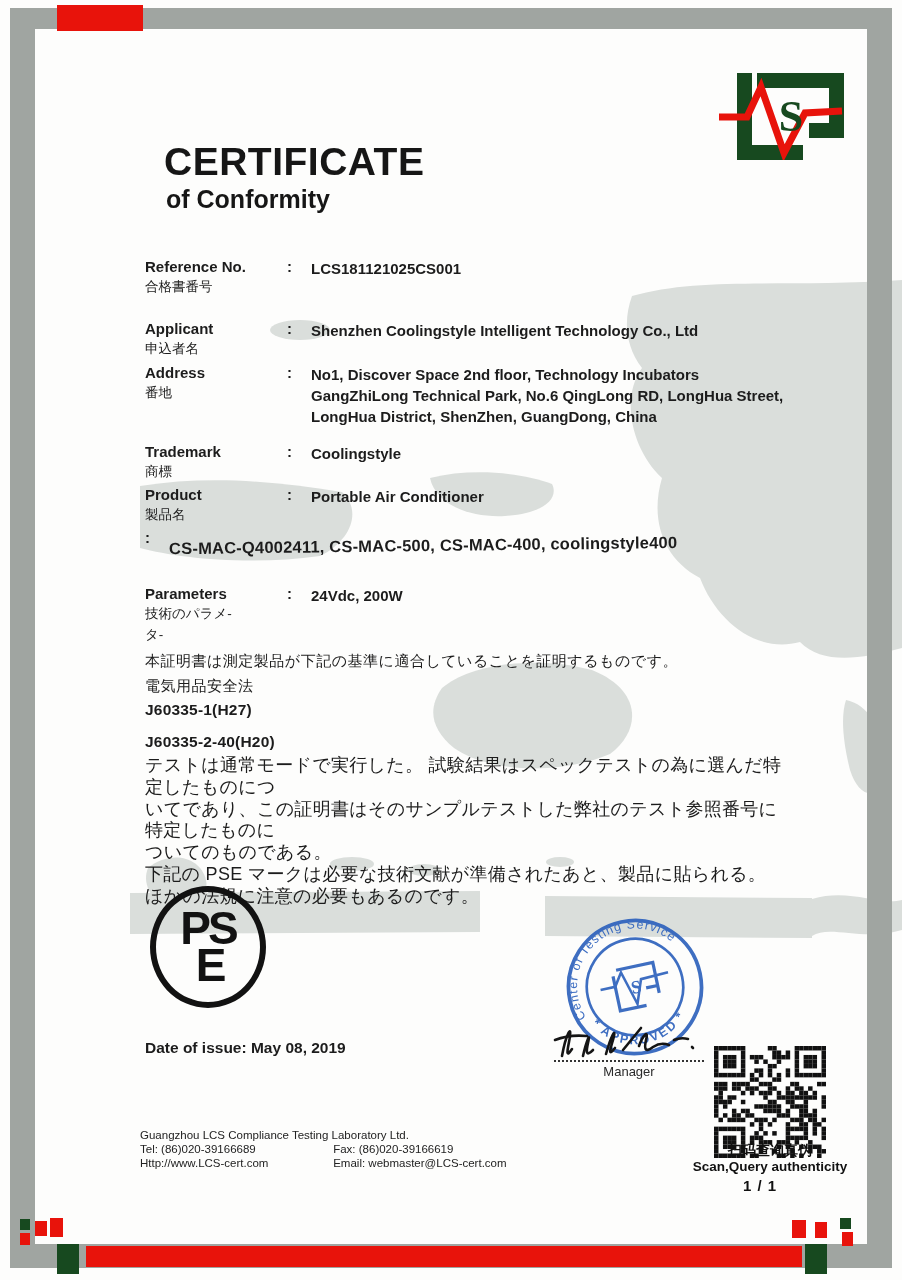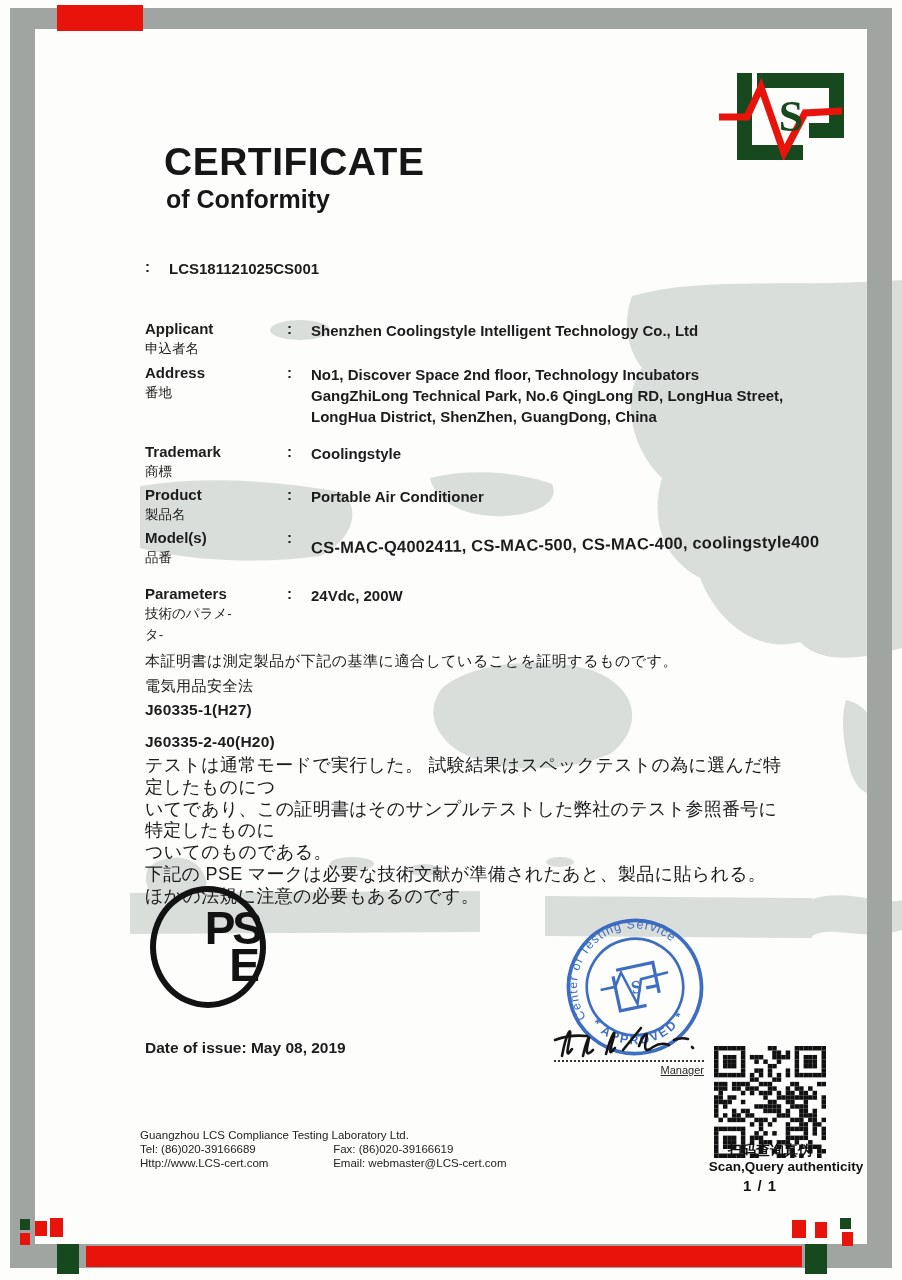"Reference No." div.lbl { html: none -> <div> <div>Reference No.</div> <div>合格書番号</div> </div> }
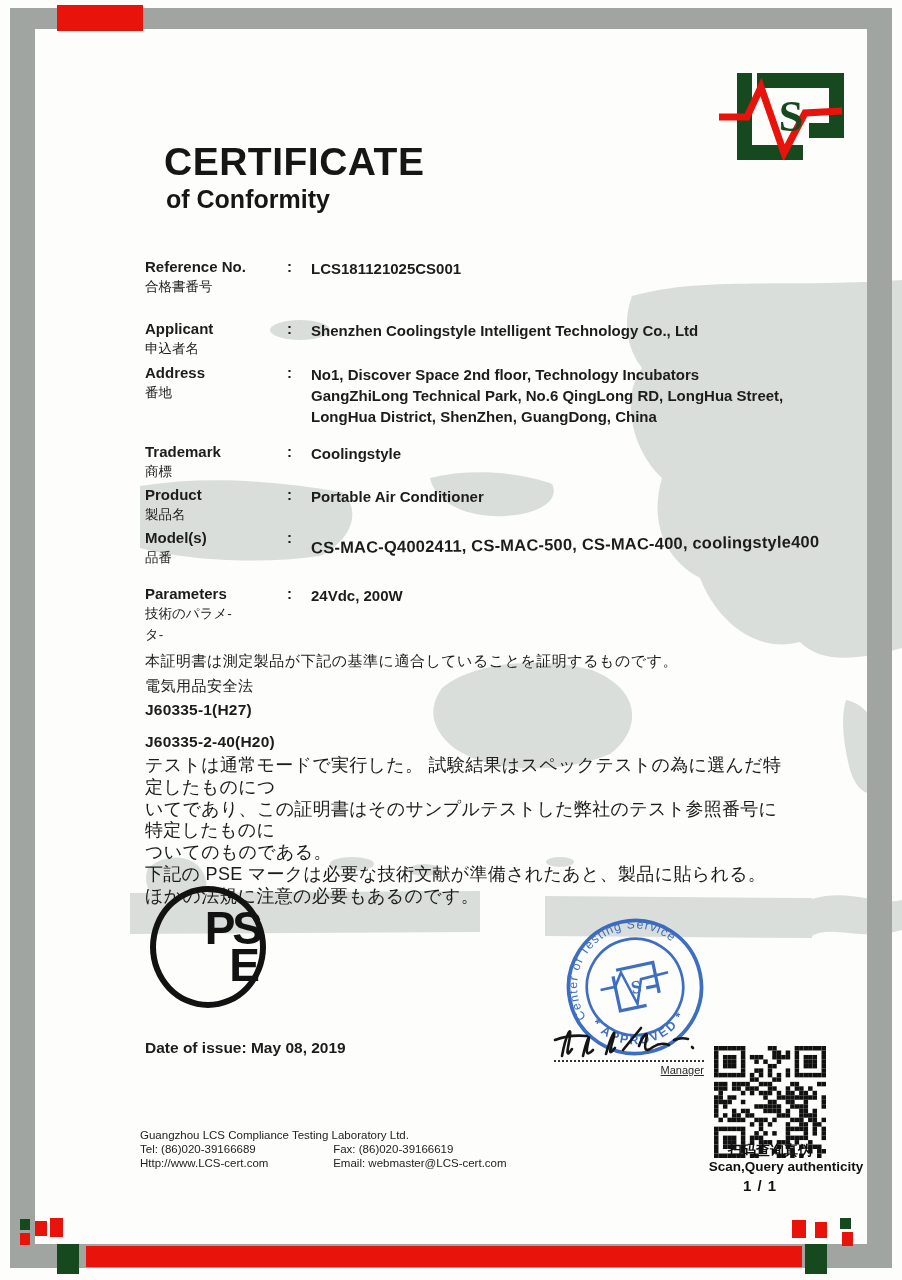"Model(s)" div.lbl { html: <div> <div>Model(s)</div> <div>品番</div> </div> -> none }
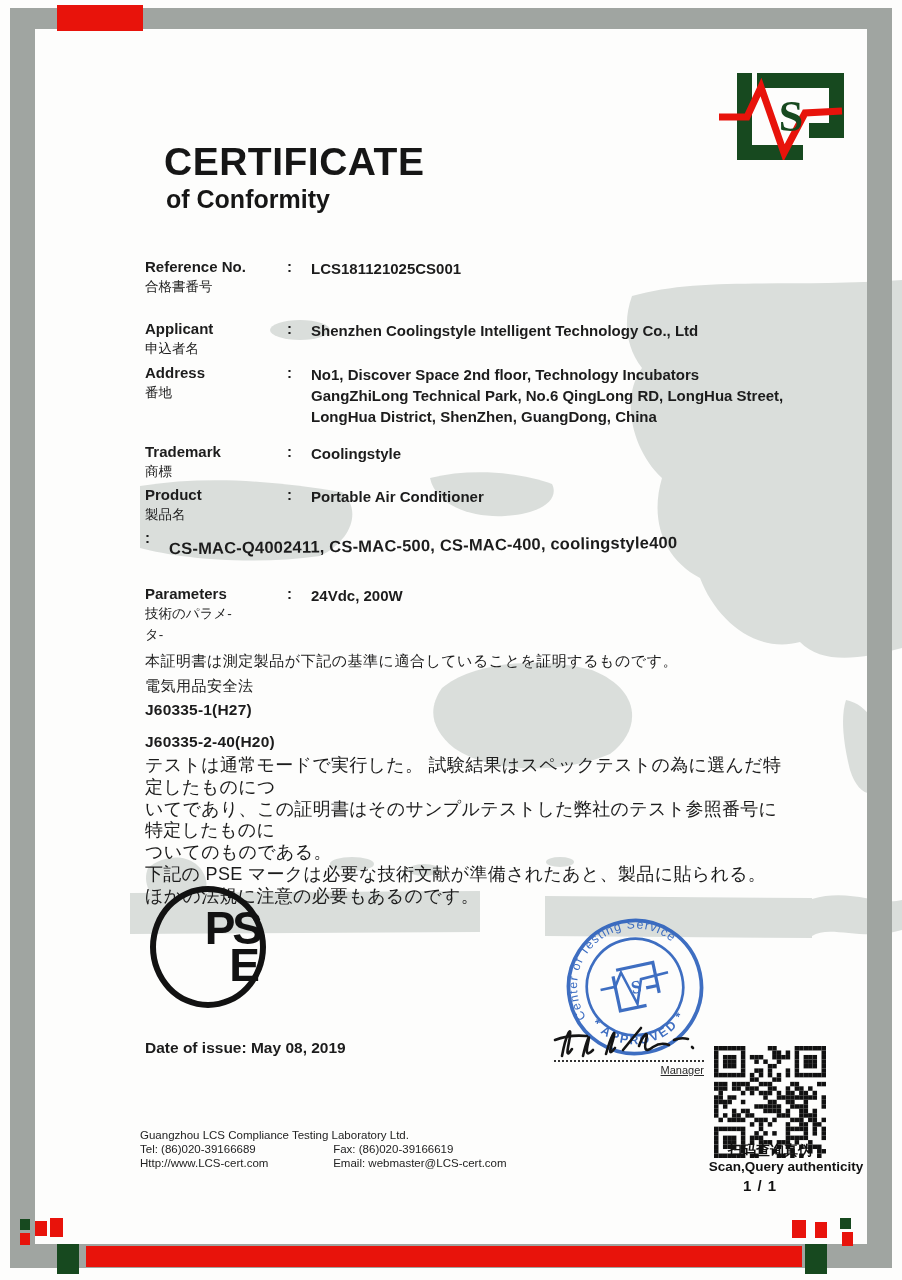"PS" .pse { align-items: flex-end -> center }
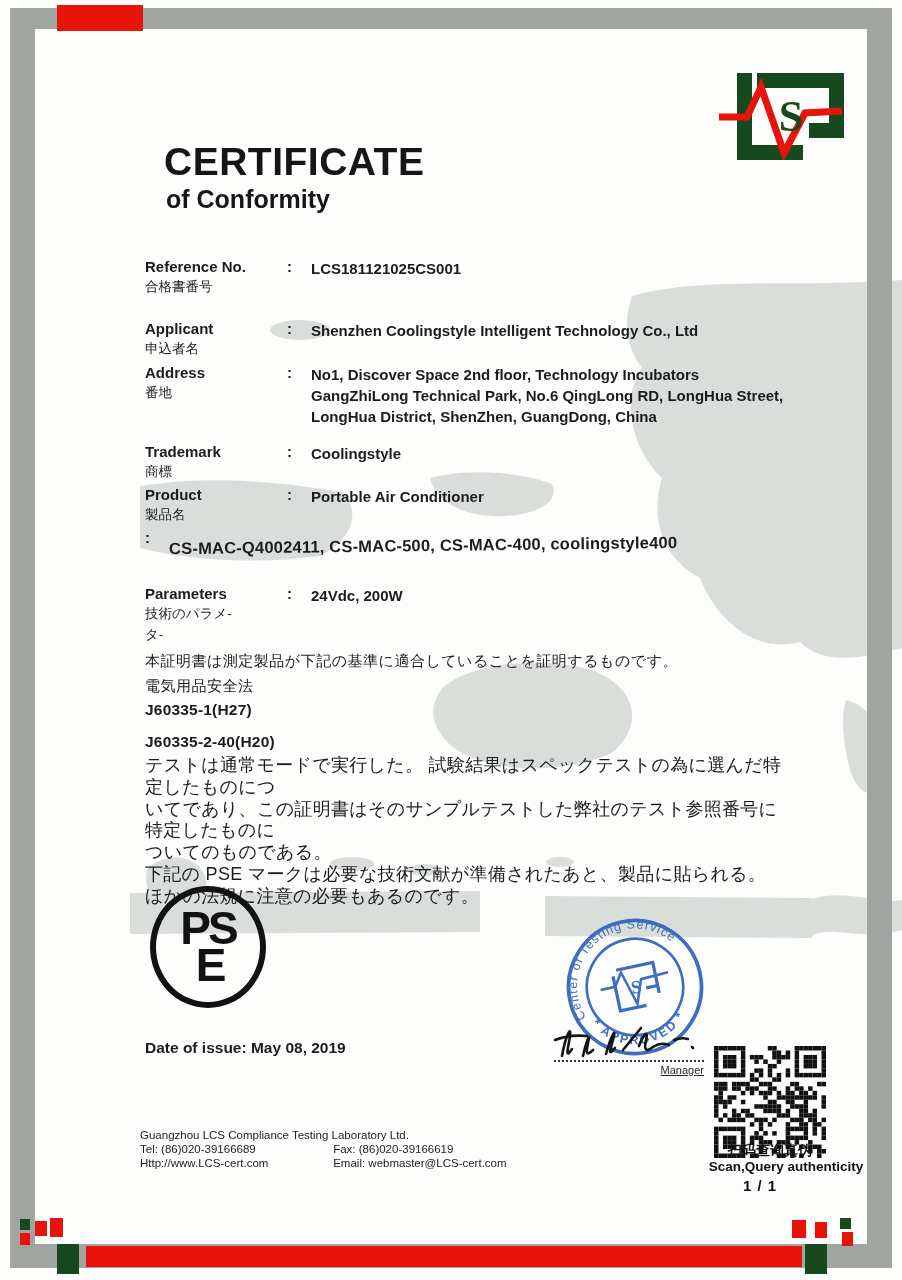"Manager" .manager { font-size: 11px -> 13px; text-align: right -> center; text-decoration: underline -> none }
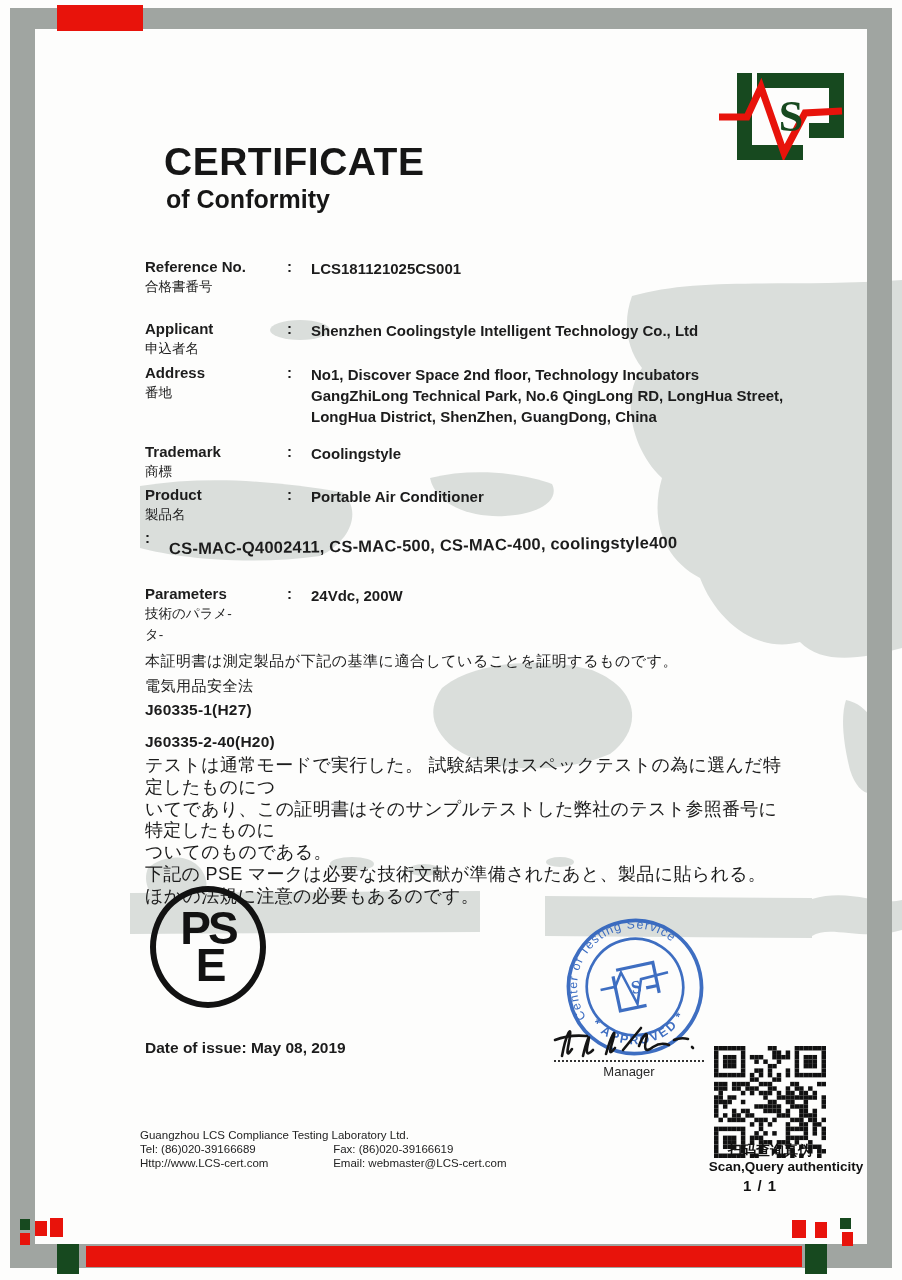"Scan,Query authenticity" div.abs { margin-left: 16px -> none }
